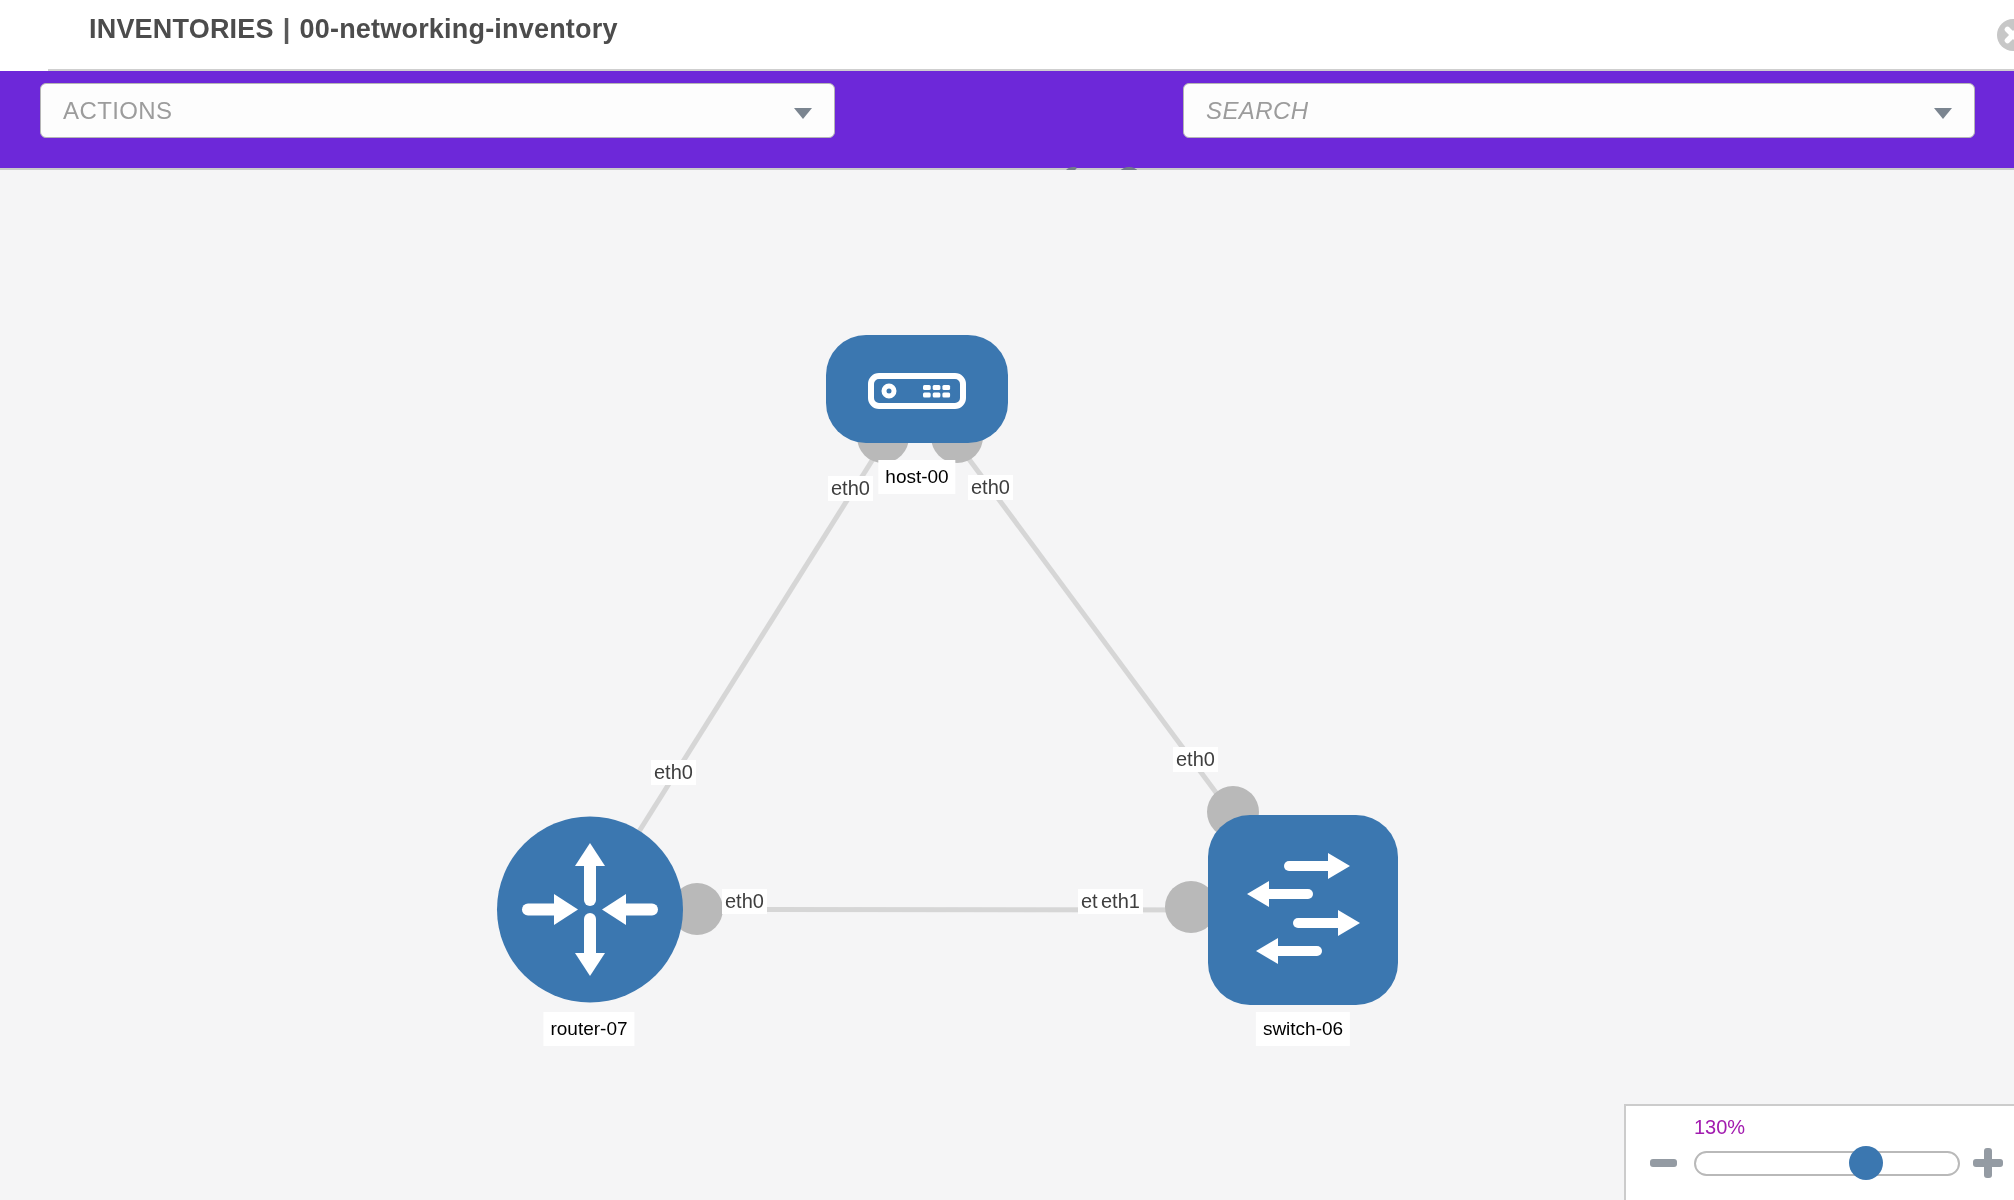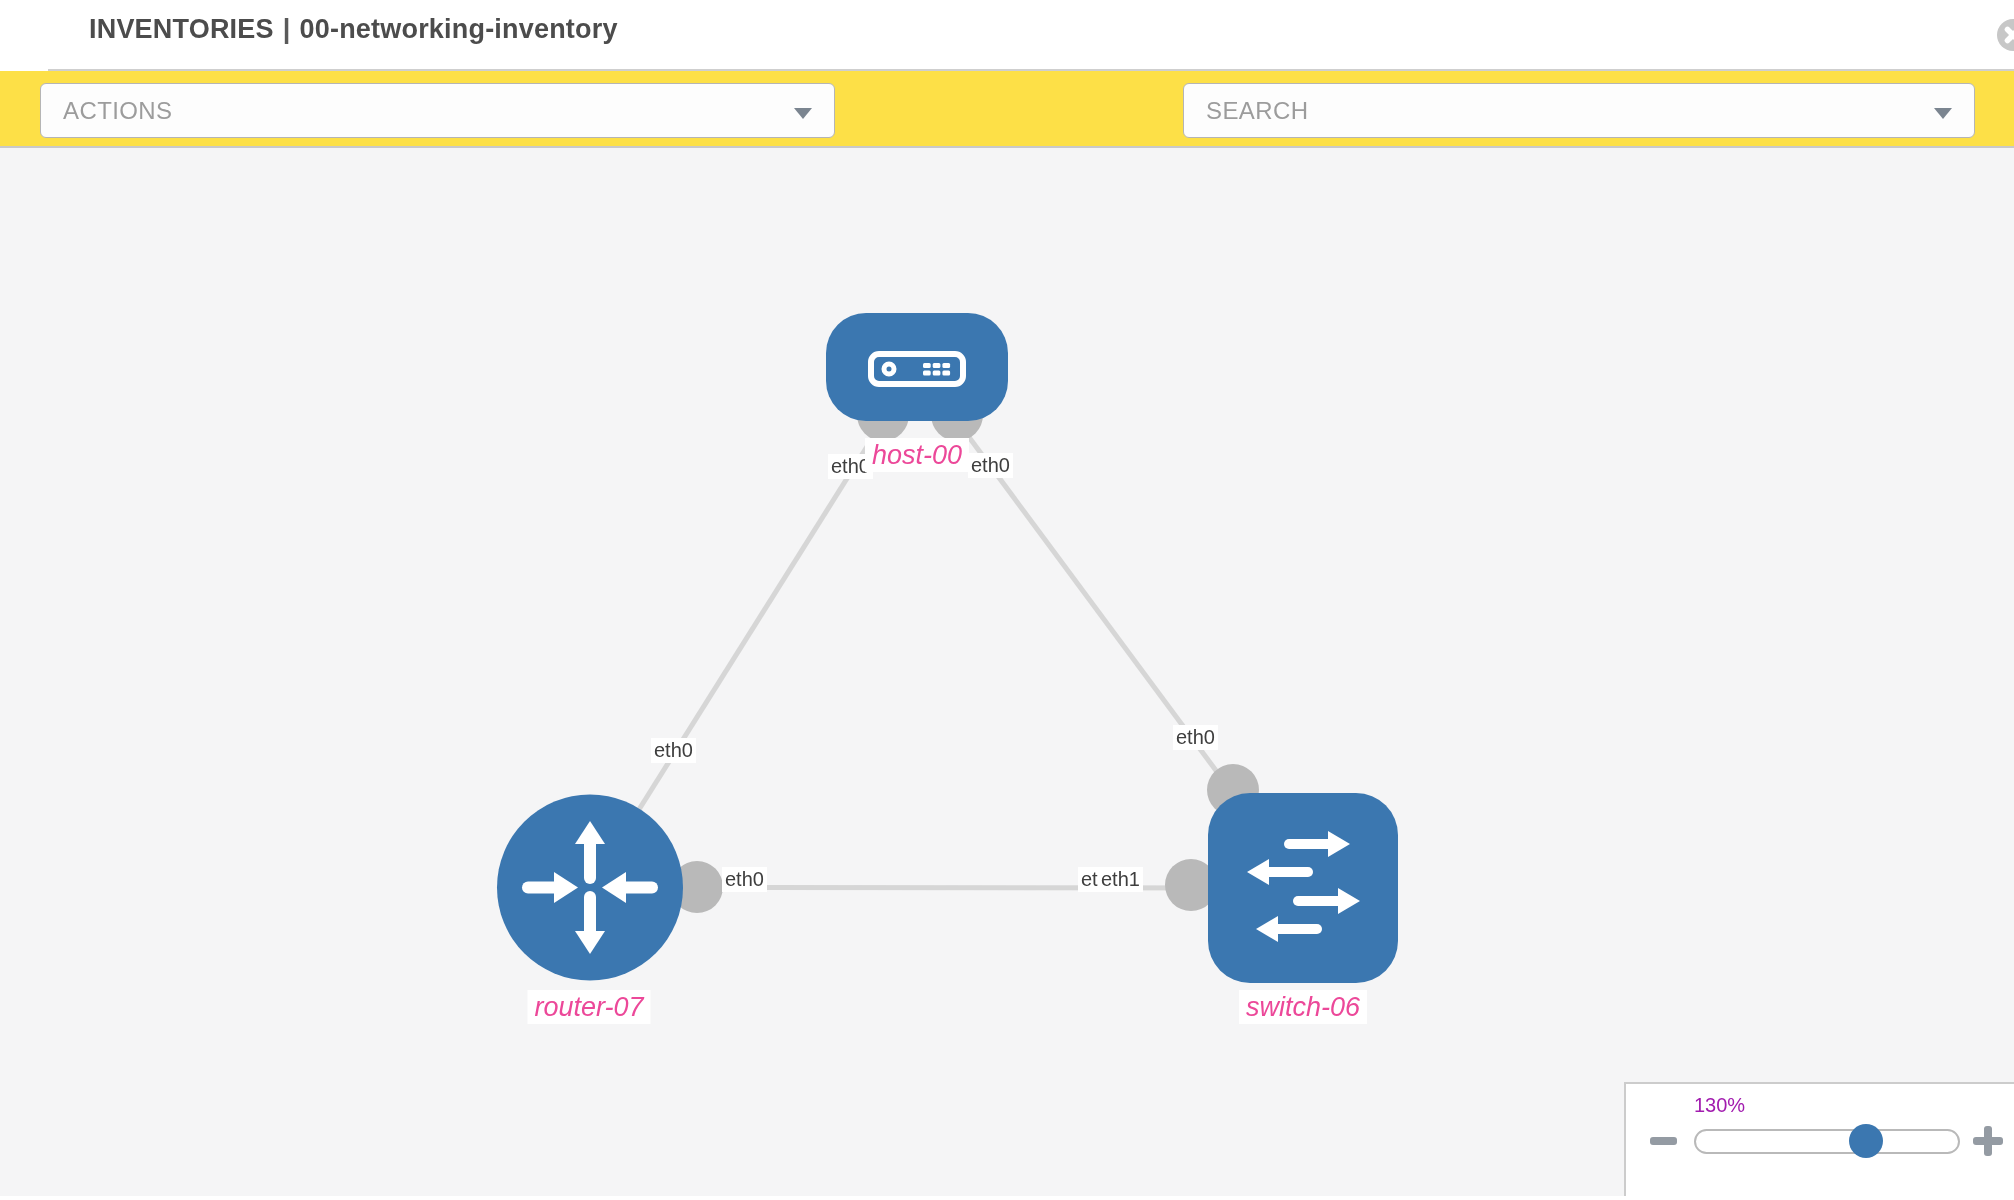"ACTIONS" .toolbar { background: #fde047 -> #6d28d9; height: 77px -> 99px }
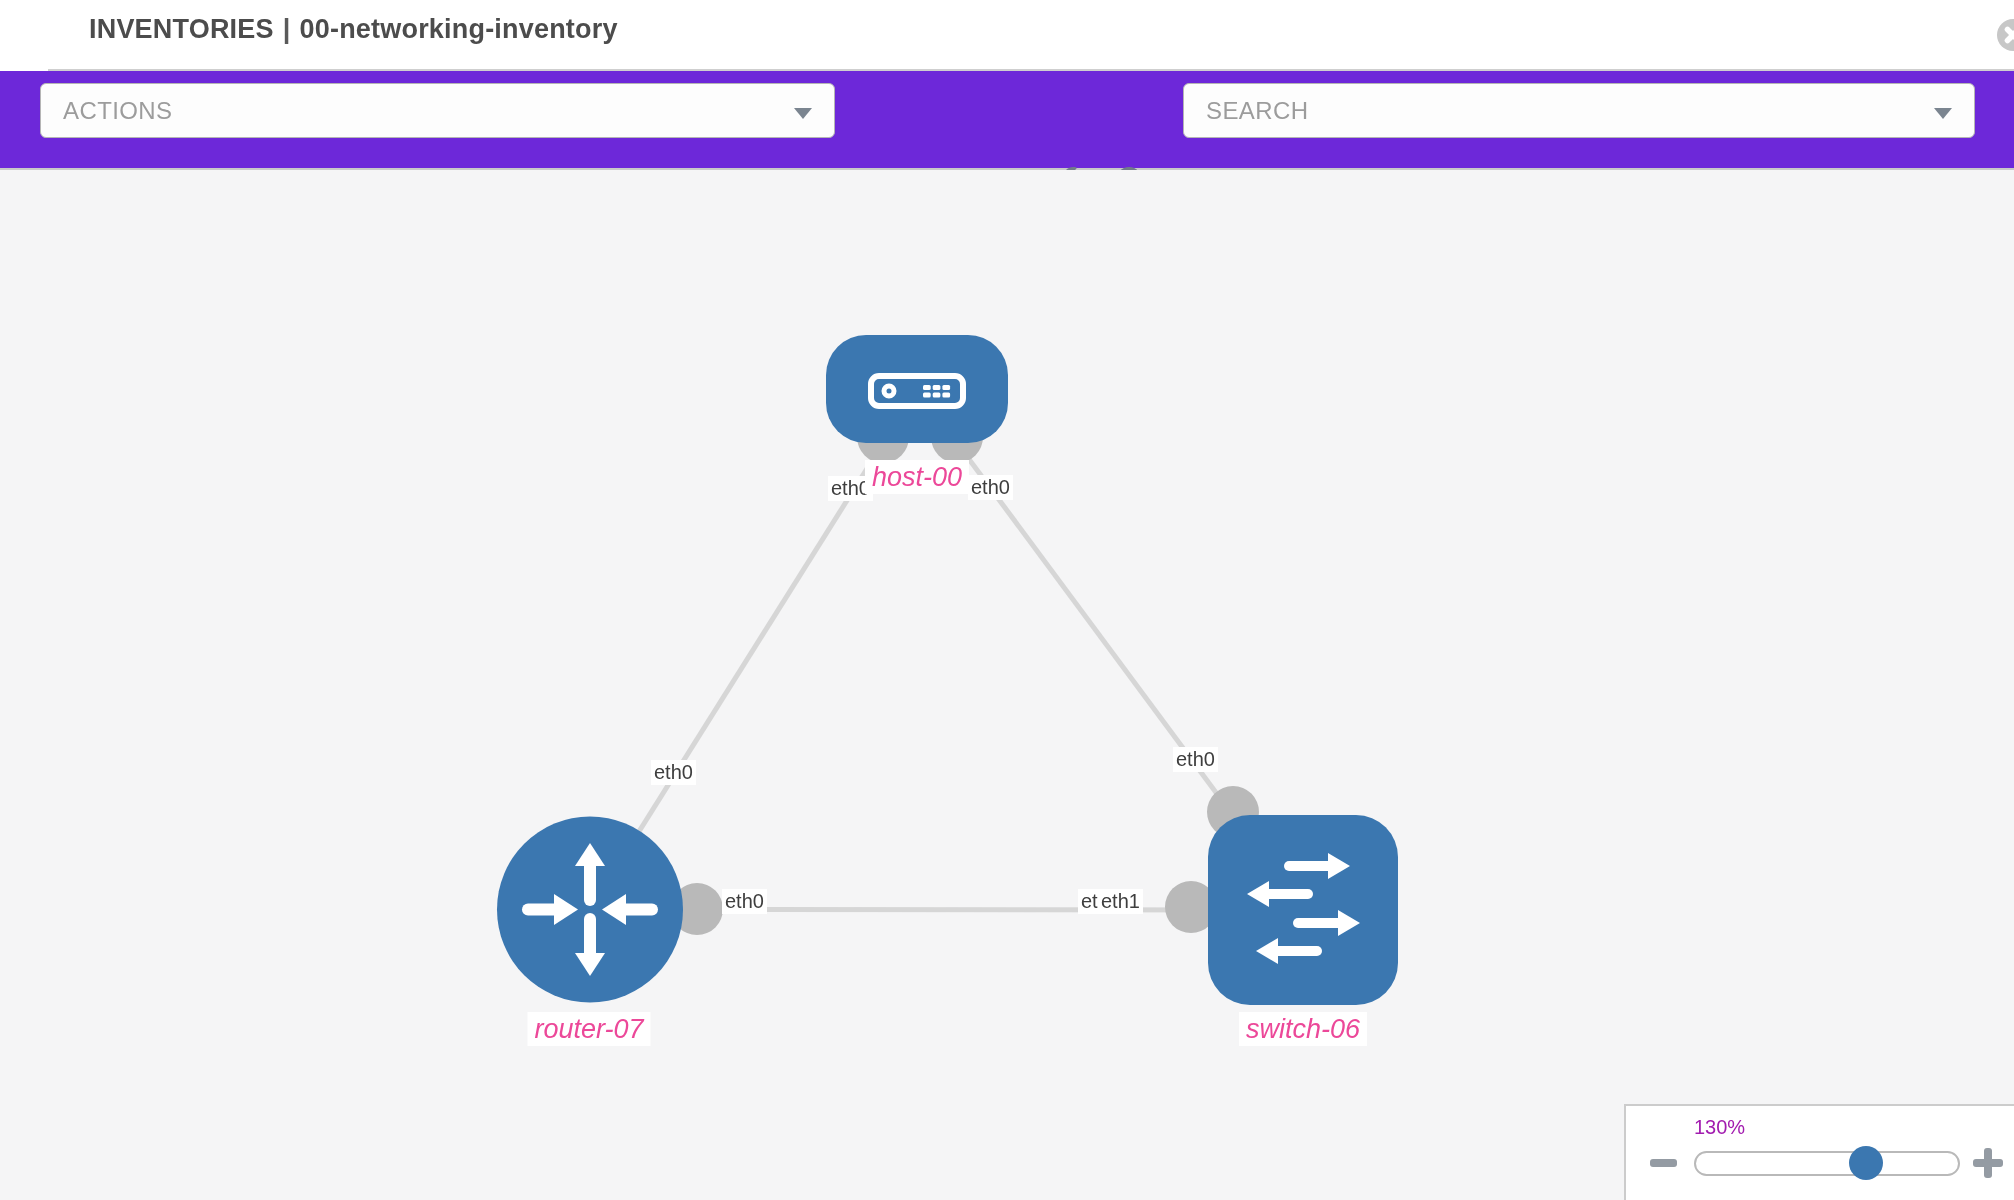"SEARCH" .search-box { font-style: none -> italic }
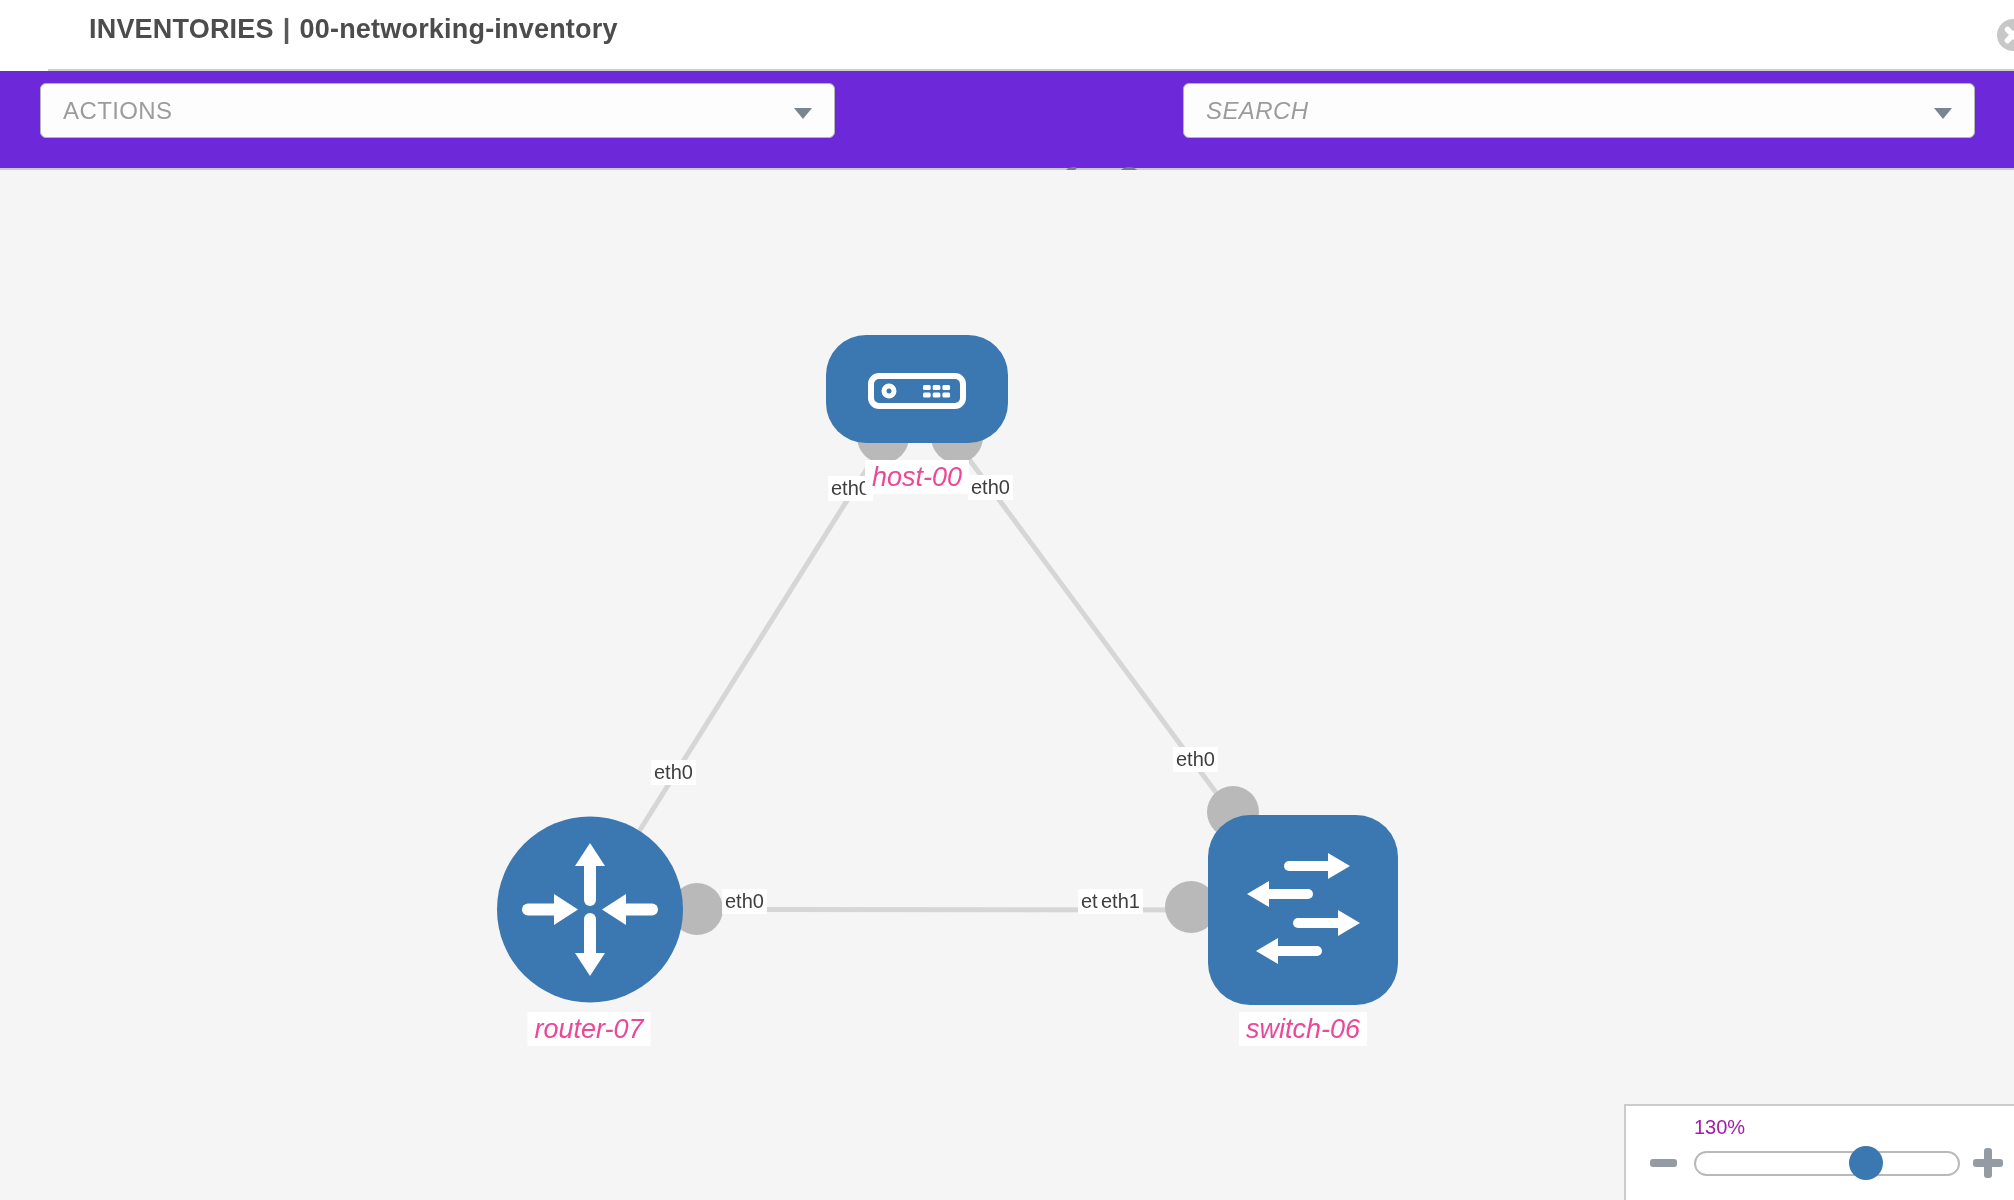"host-00" .node-label { color: #ec4899 -> #000000; font-size: 27px -> 19px; font-style: italic -> none }
